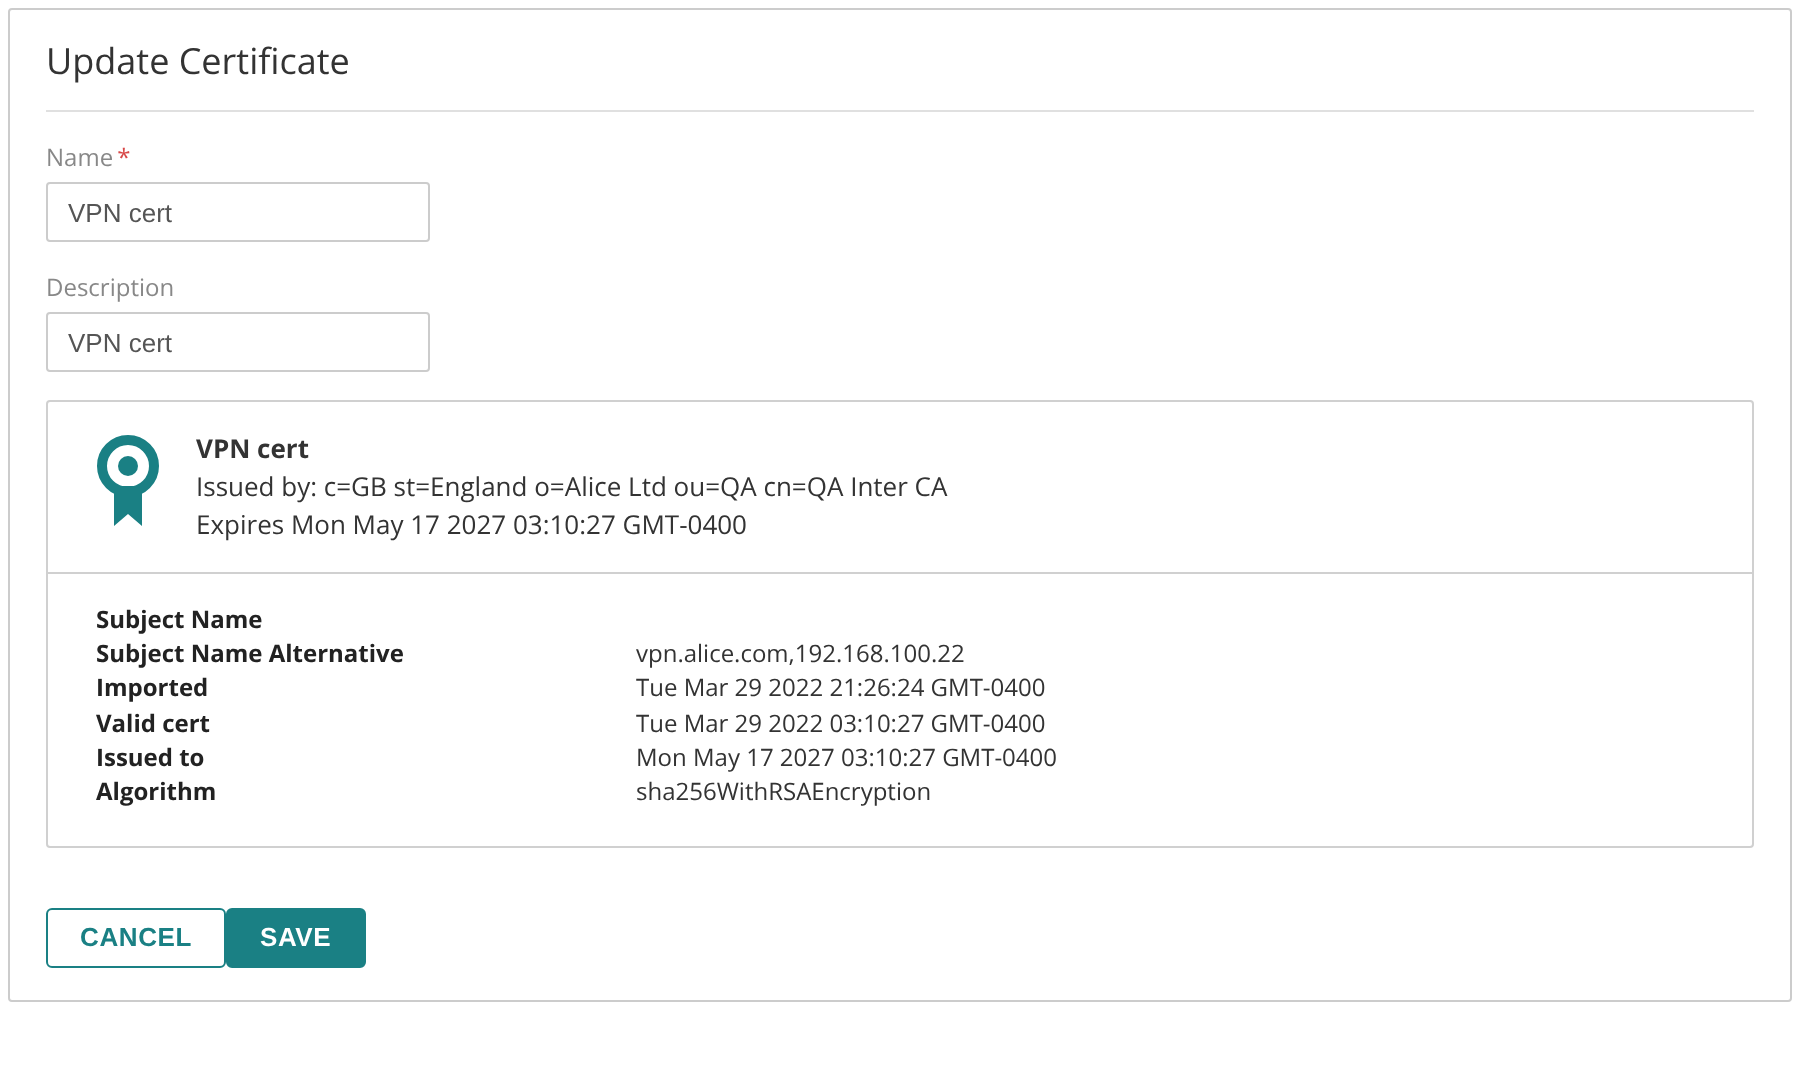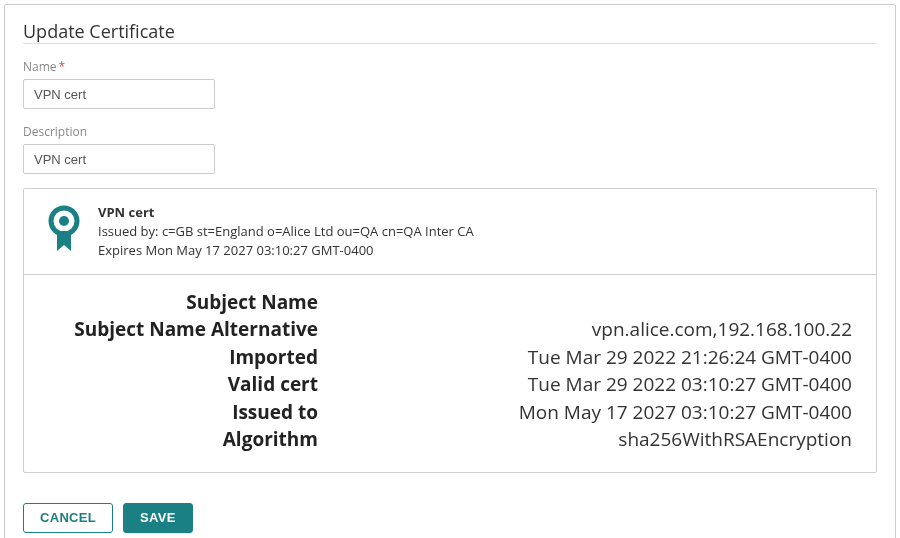"Update Certificate" .page-title { padding-bottom: 0 -> 12px }
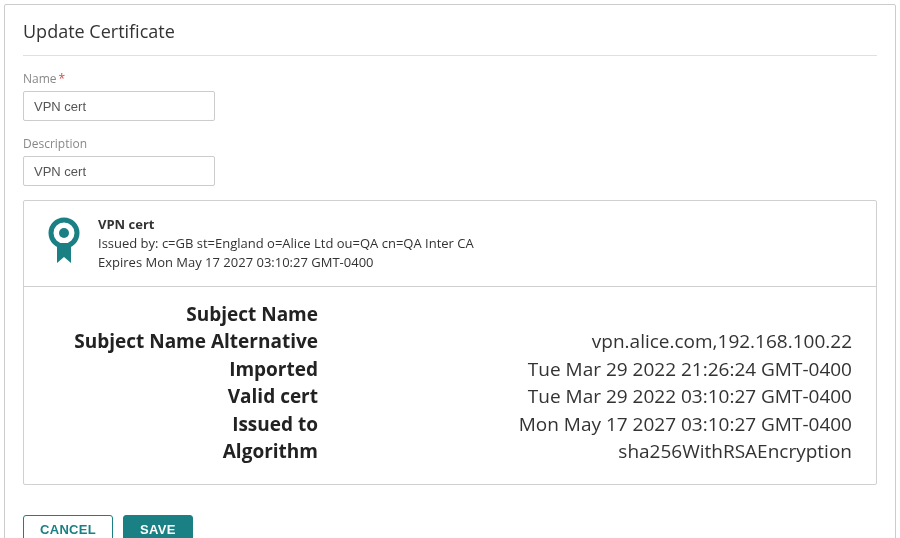"Subject Name" .detail-row { font-size: 19px -> 12px; text-align: right -> none }
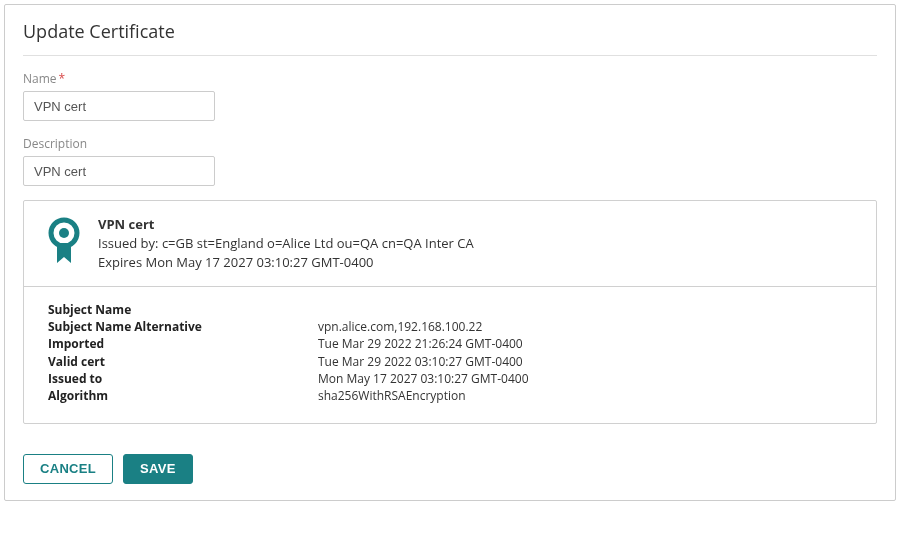"CANCEL" .actions { gap: 10px -> none }
